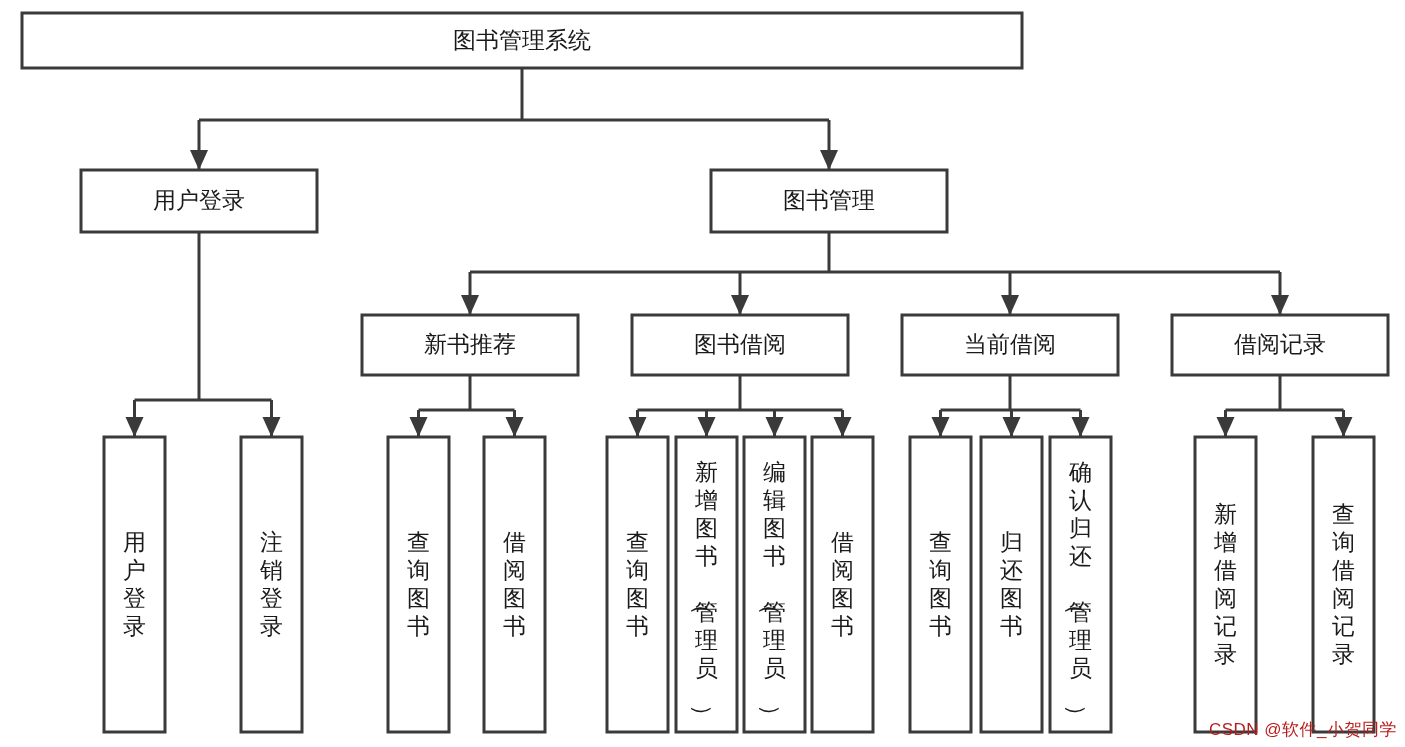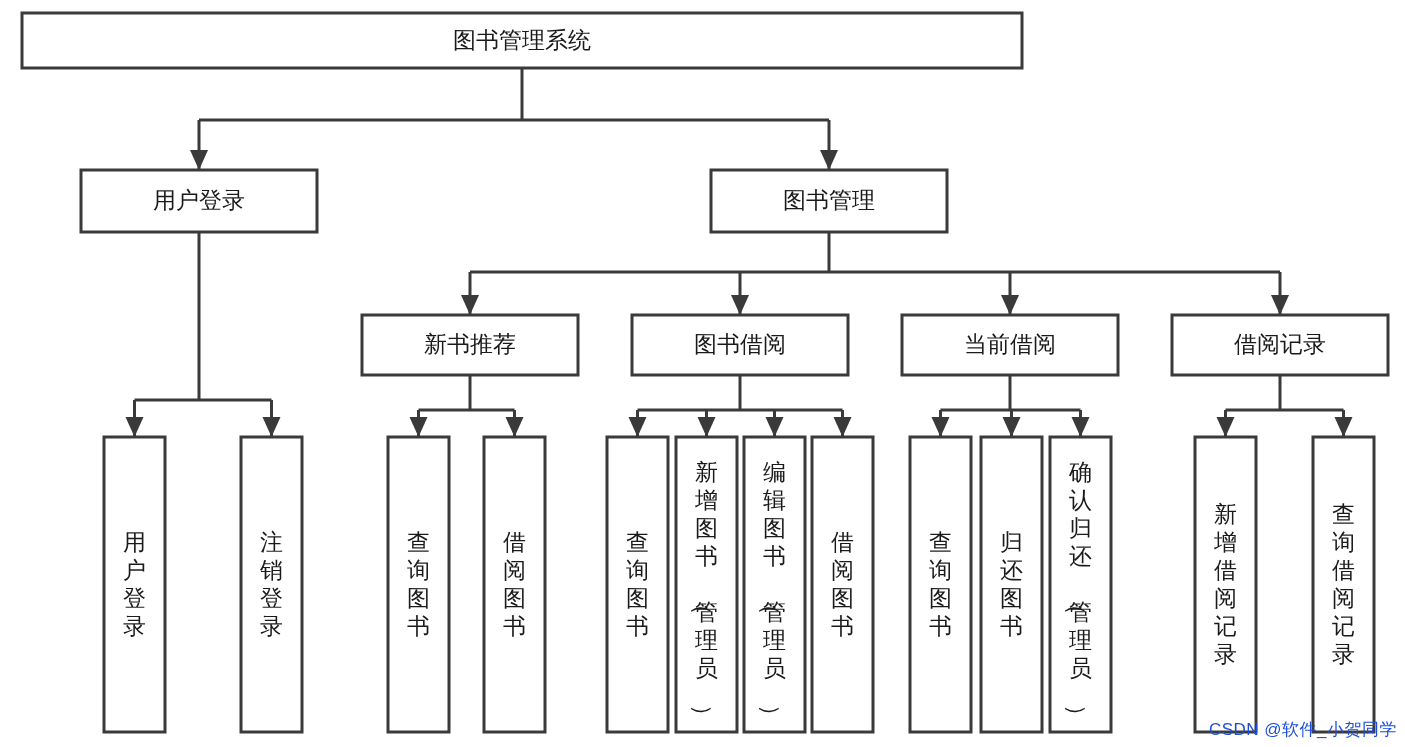"CSDN @软件_小贺同学" .watermark-text { color: #1d4ed8 -> #b91c1c }
